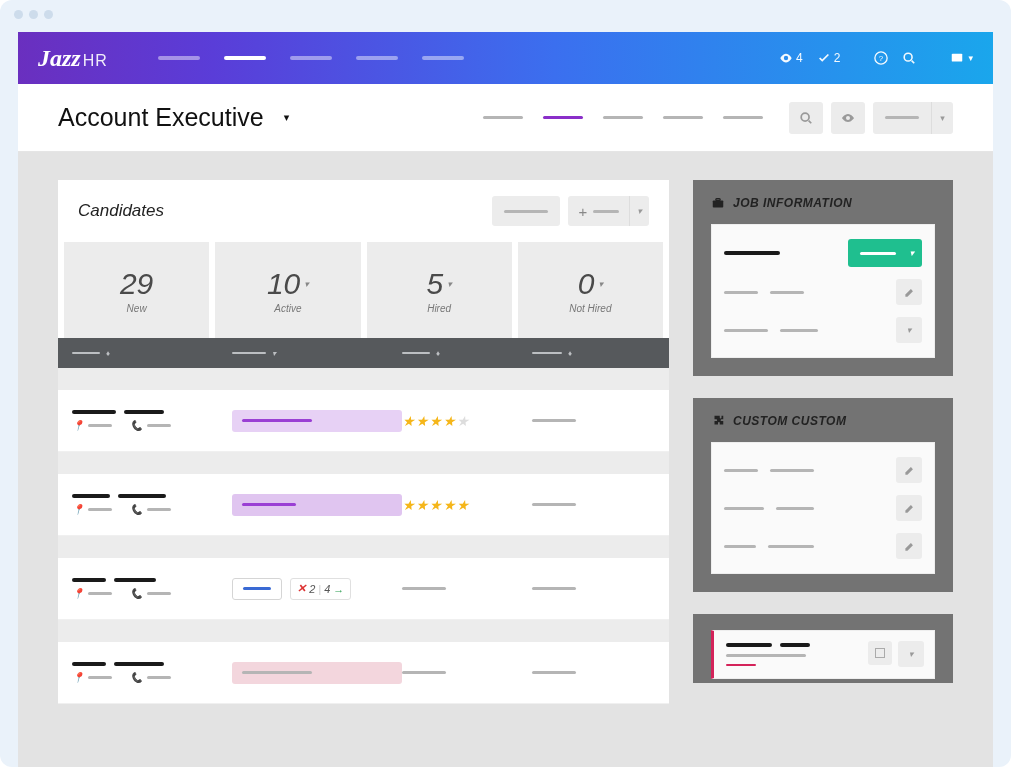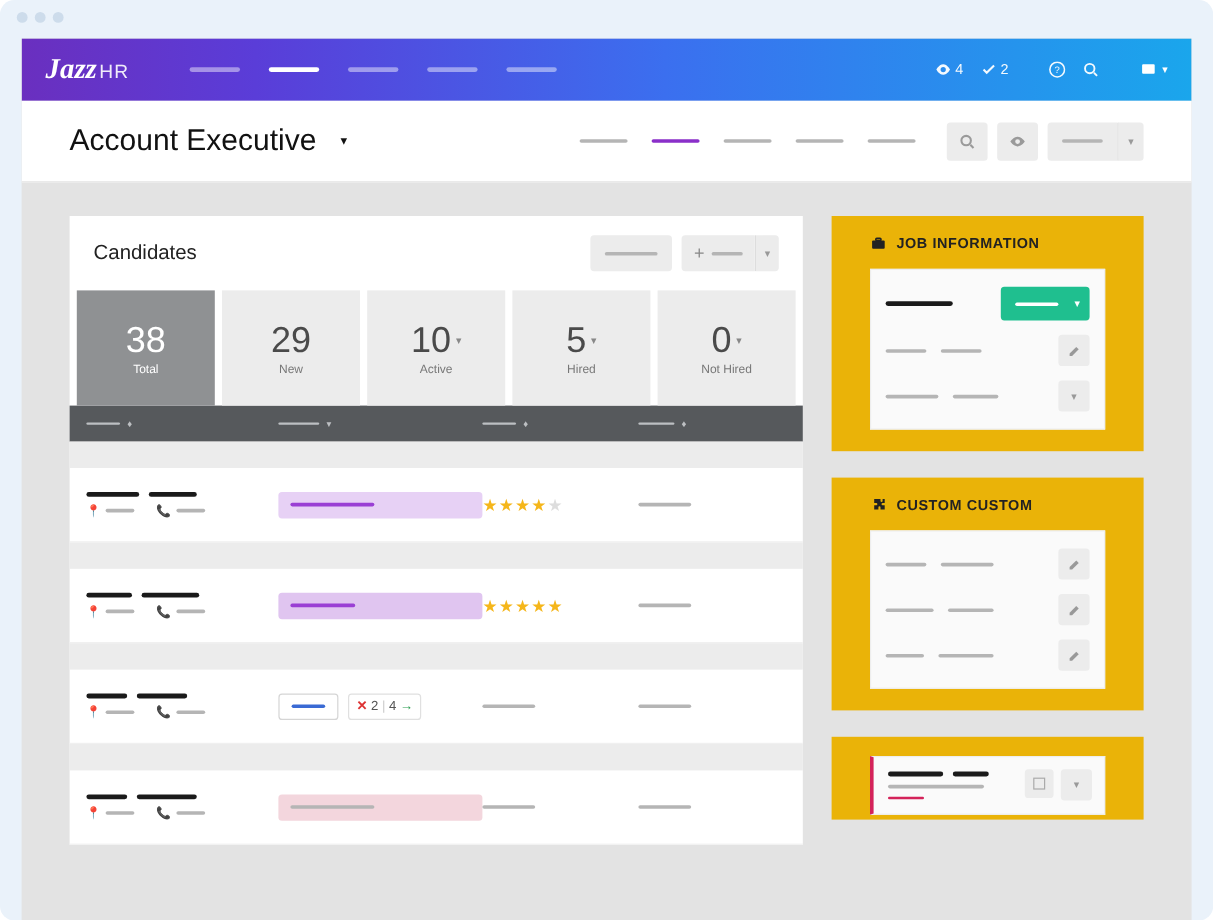"Candidates" .content { font-style: none -> italic }
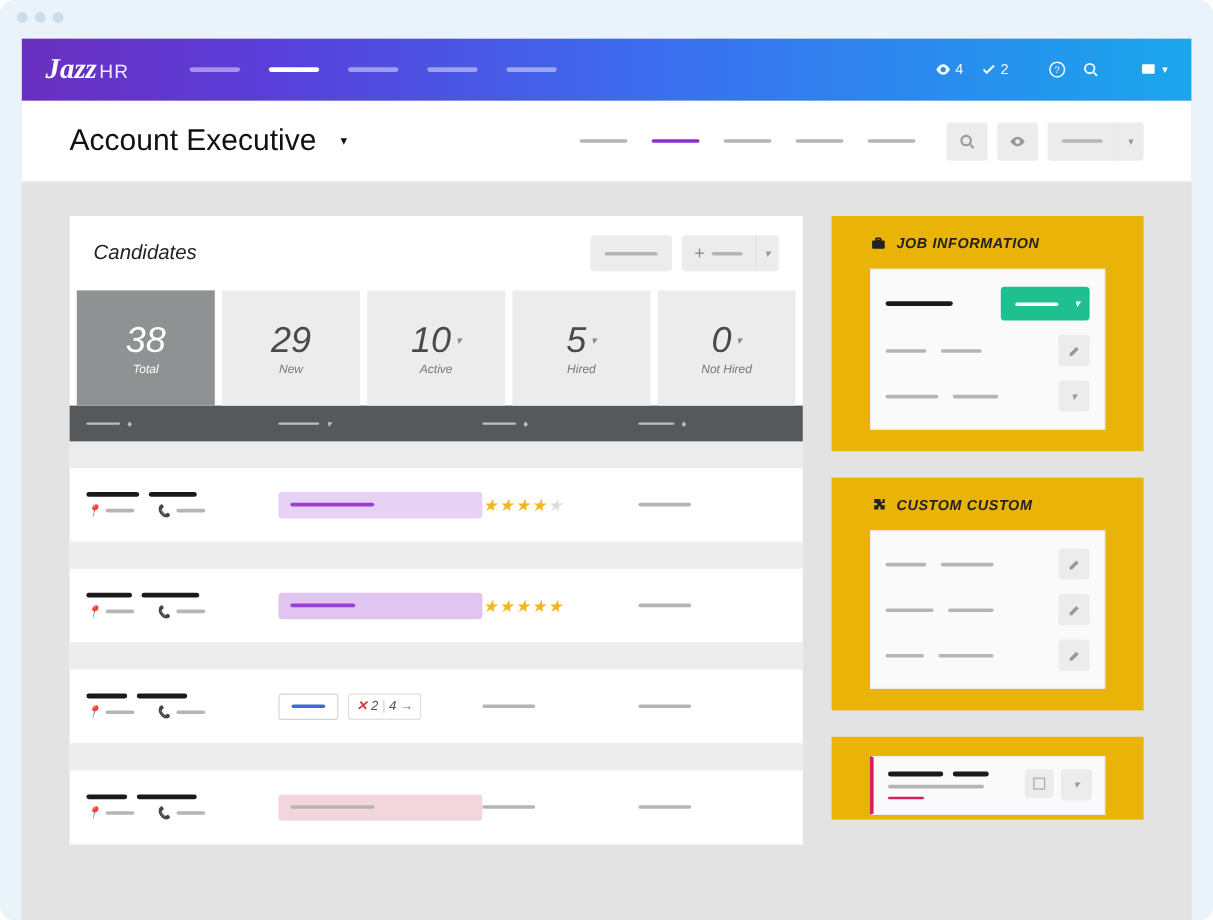"JOB INFORMATION" .side-section { background: #eab308 -> #737373; padding: 16px 32px 18px -> 16px 18px 18px }
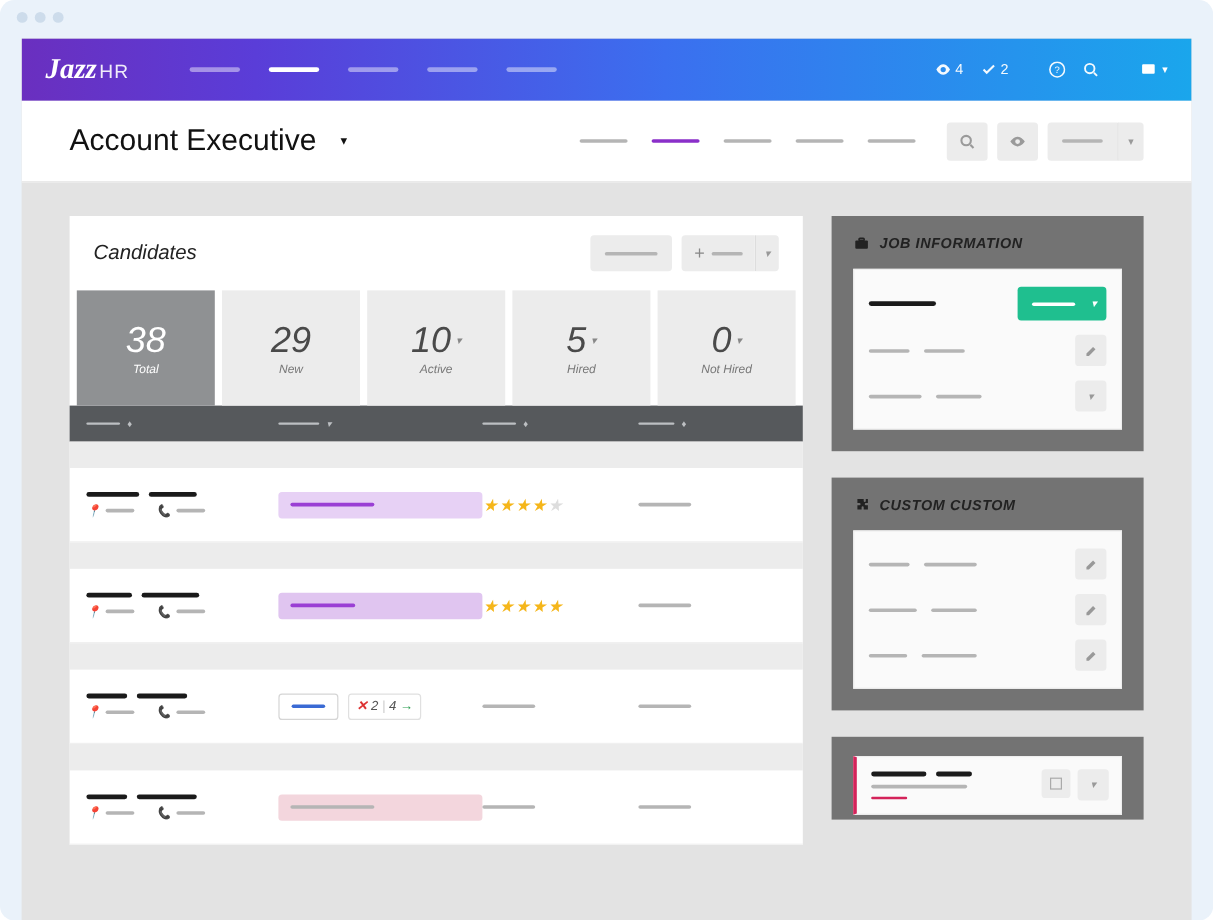"38" div.stat-box { html: <div> <div>38</div> <div>Total</div> </div> -> none }
